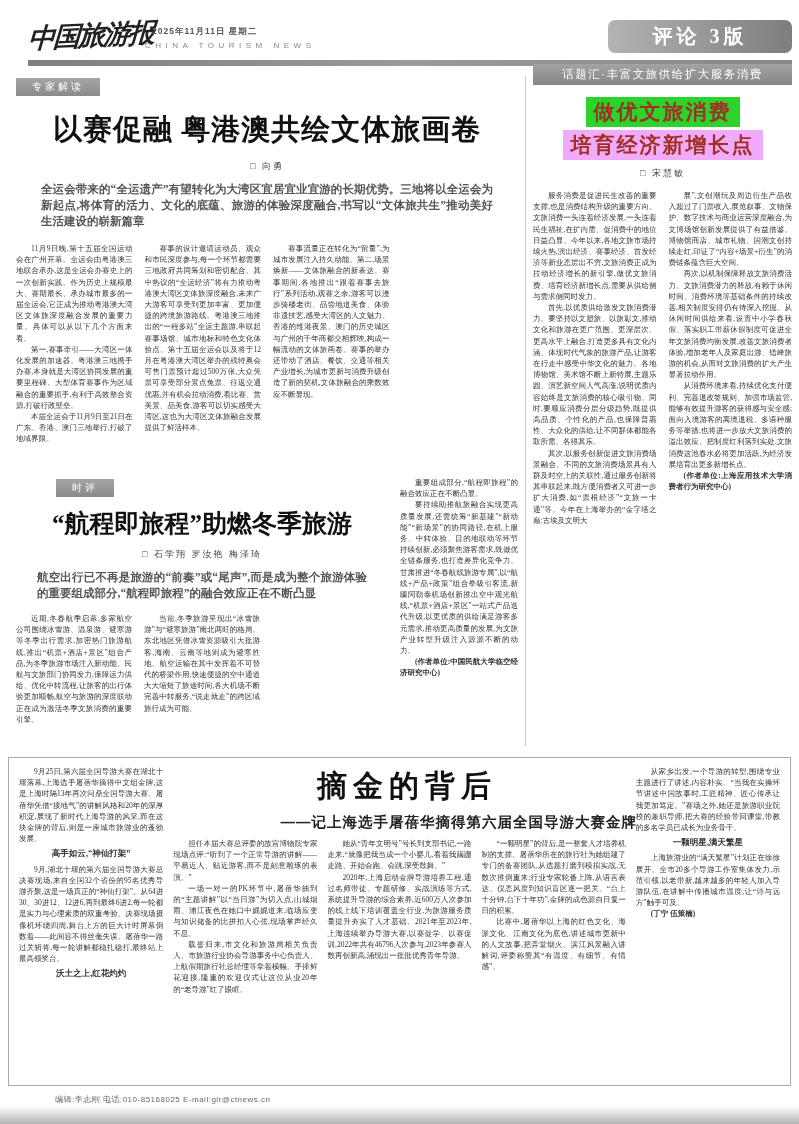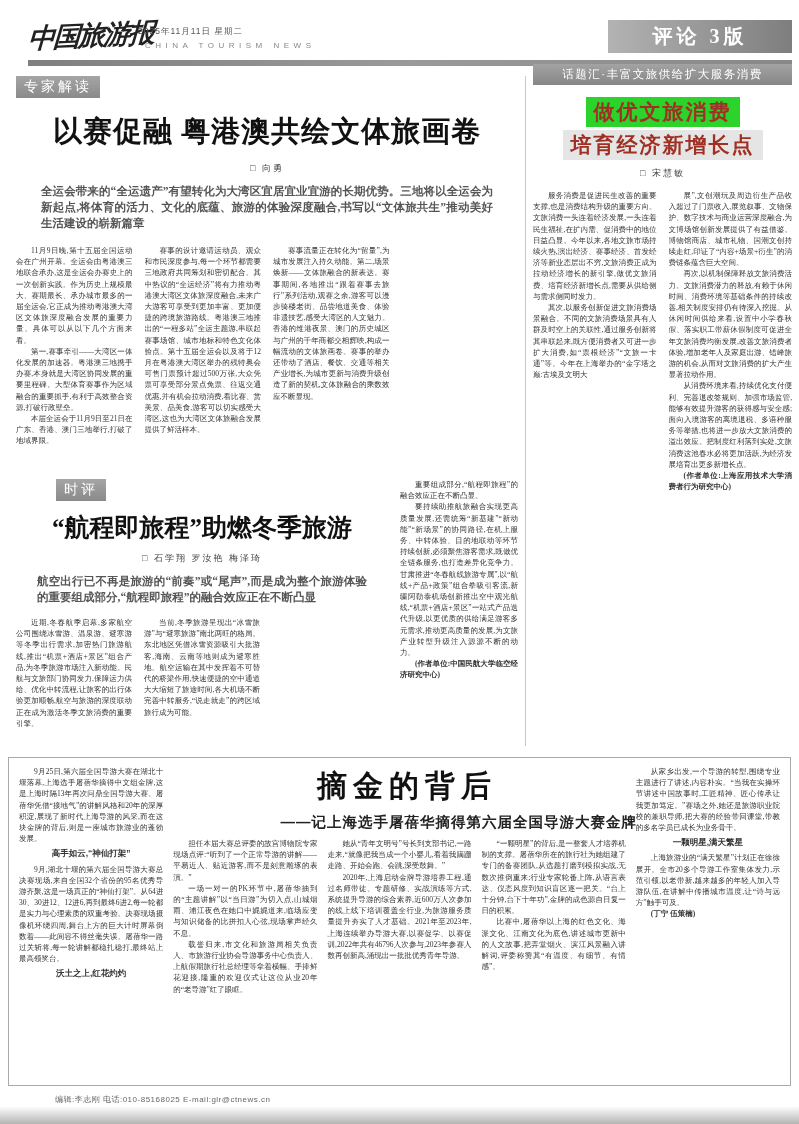"2025年11月11日 星期二" .head-date { font-weight: none -> bold; left: 138px -> 152px }
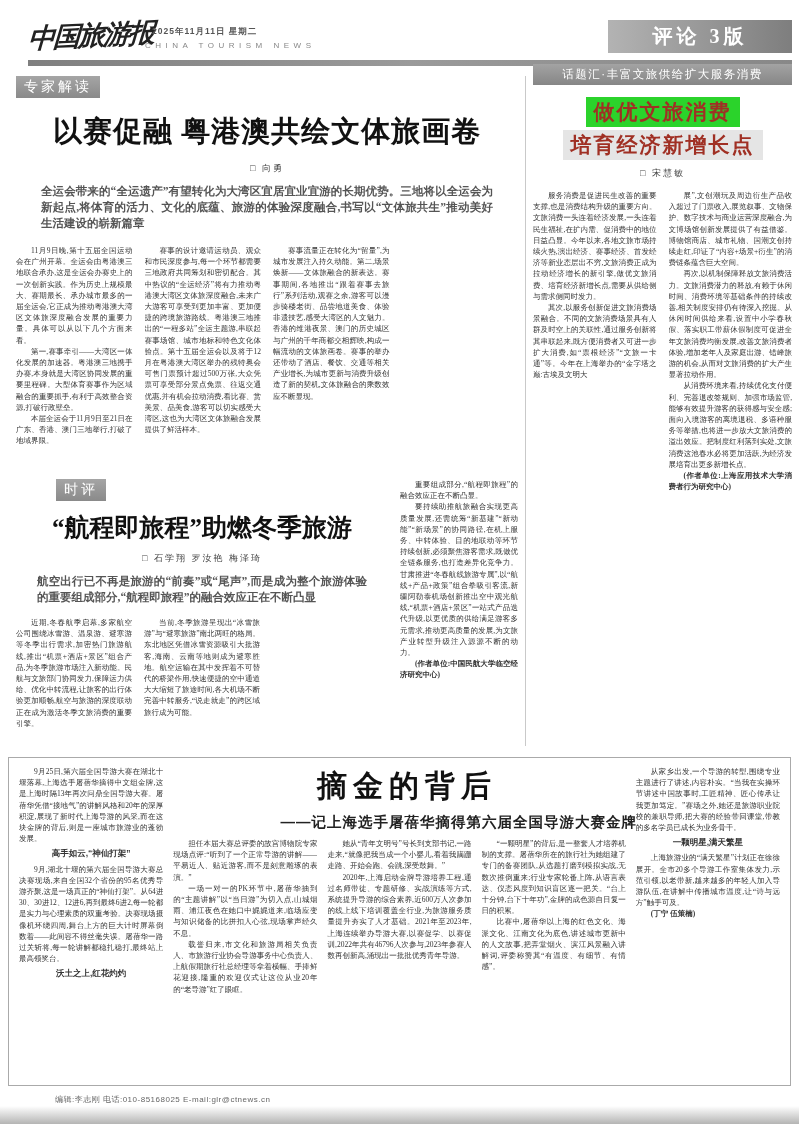"评论 3版" .section-badge { border-radius: none -> 7px }
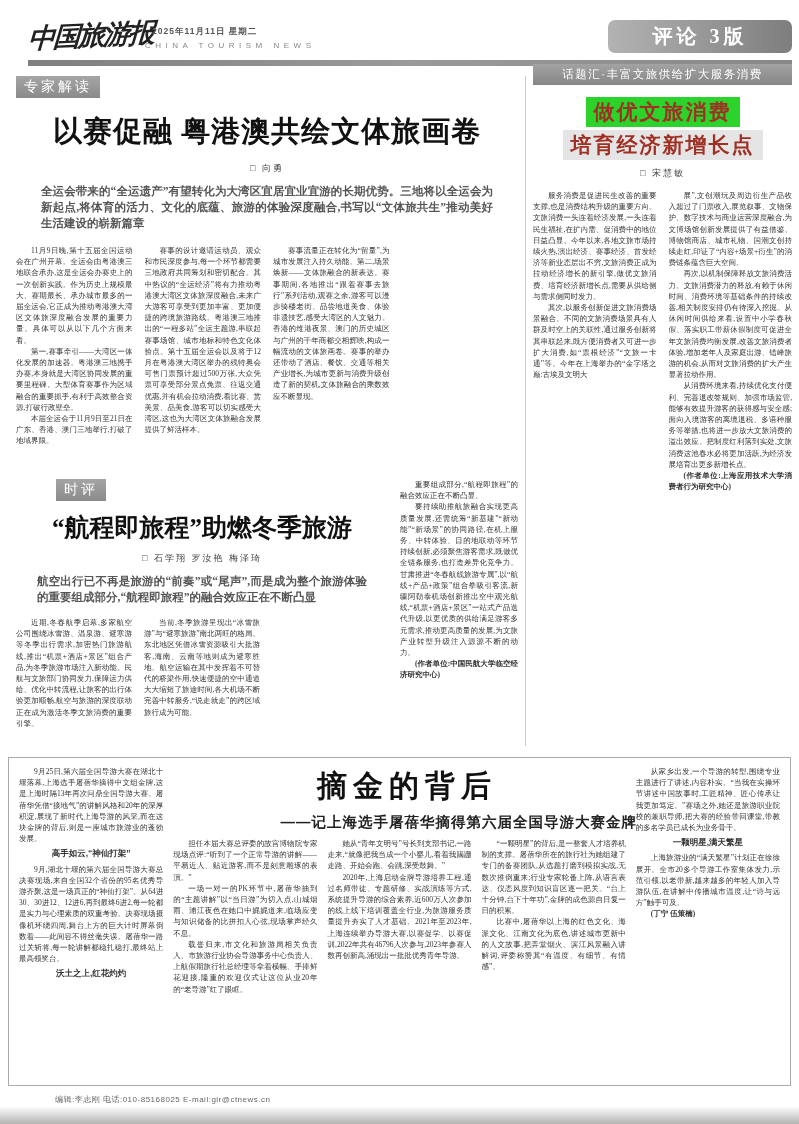"专家解读" .tagbox { font-size: 14px -> 10px; padding: 2px 8px -> 2px 16px }
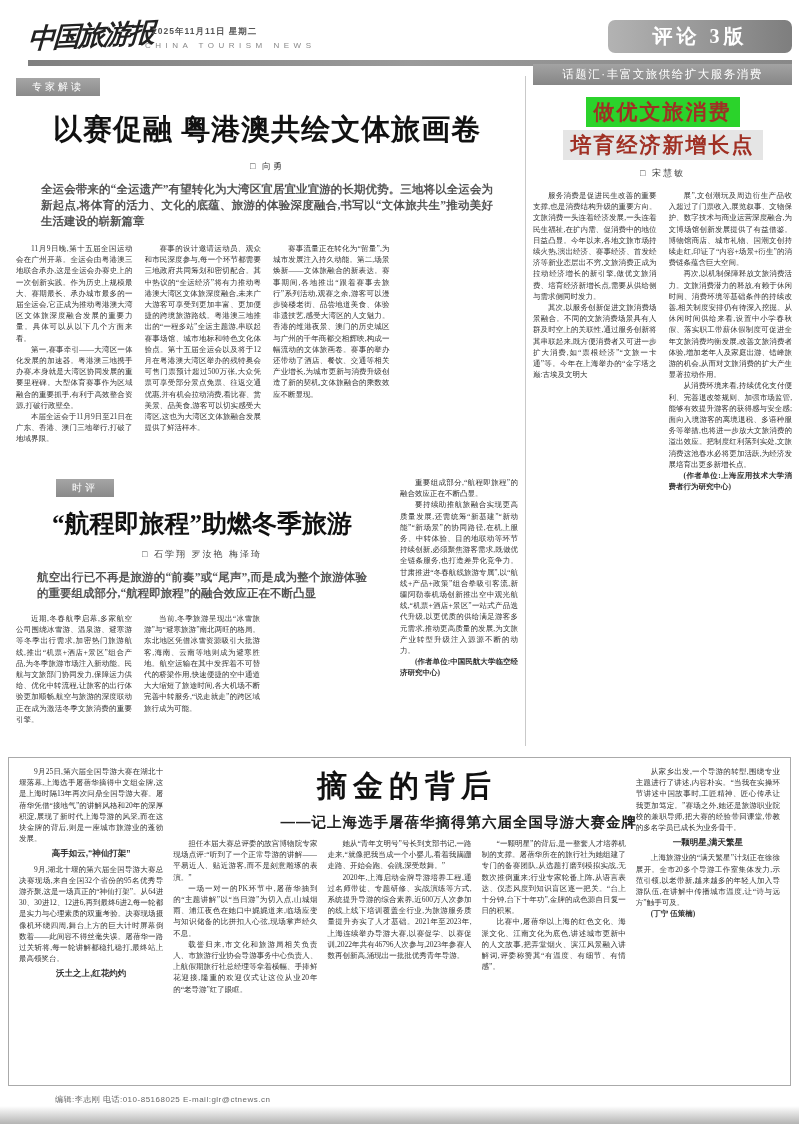"培育经济新增长点" span.line { background: #e5e5e5 -> #f0abfc }
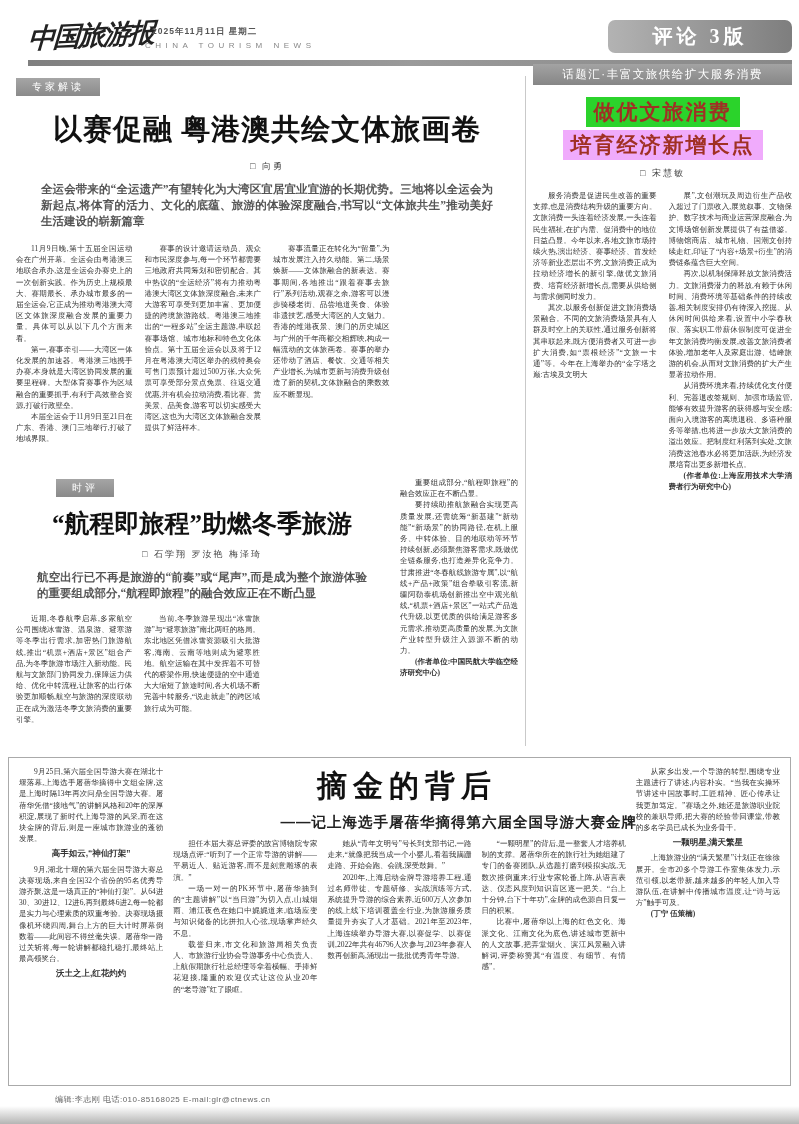"首先,以优质供给激发文旅消费潜力。要坚持以文塑旅、以旅彰文,推动文化和旅游在更广" p { html: none -> <p>首先,以优质供给激发文旅消费潜力。要坚持以文塑旅、以旅彰文,推动文化和旅游在更广范围、更深层次、更高水平上融合,打造更多具有文化内涵、体现时代气象的旅游产品,让游客在行走中感受中华文化的魅力。各地博物馆、美术馆不断上新特展,主题乐园、演艺新空间人气高涨,说明优质内容始终是文旅消费的核心吸引物。同时,要顺应消费分层分级趋势,既提供高品质、个性化的产品,也保障普惠性、大众化的供给,让不同群体都能各取所需、各得其乐。</p> }
